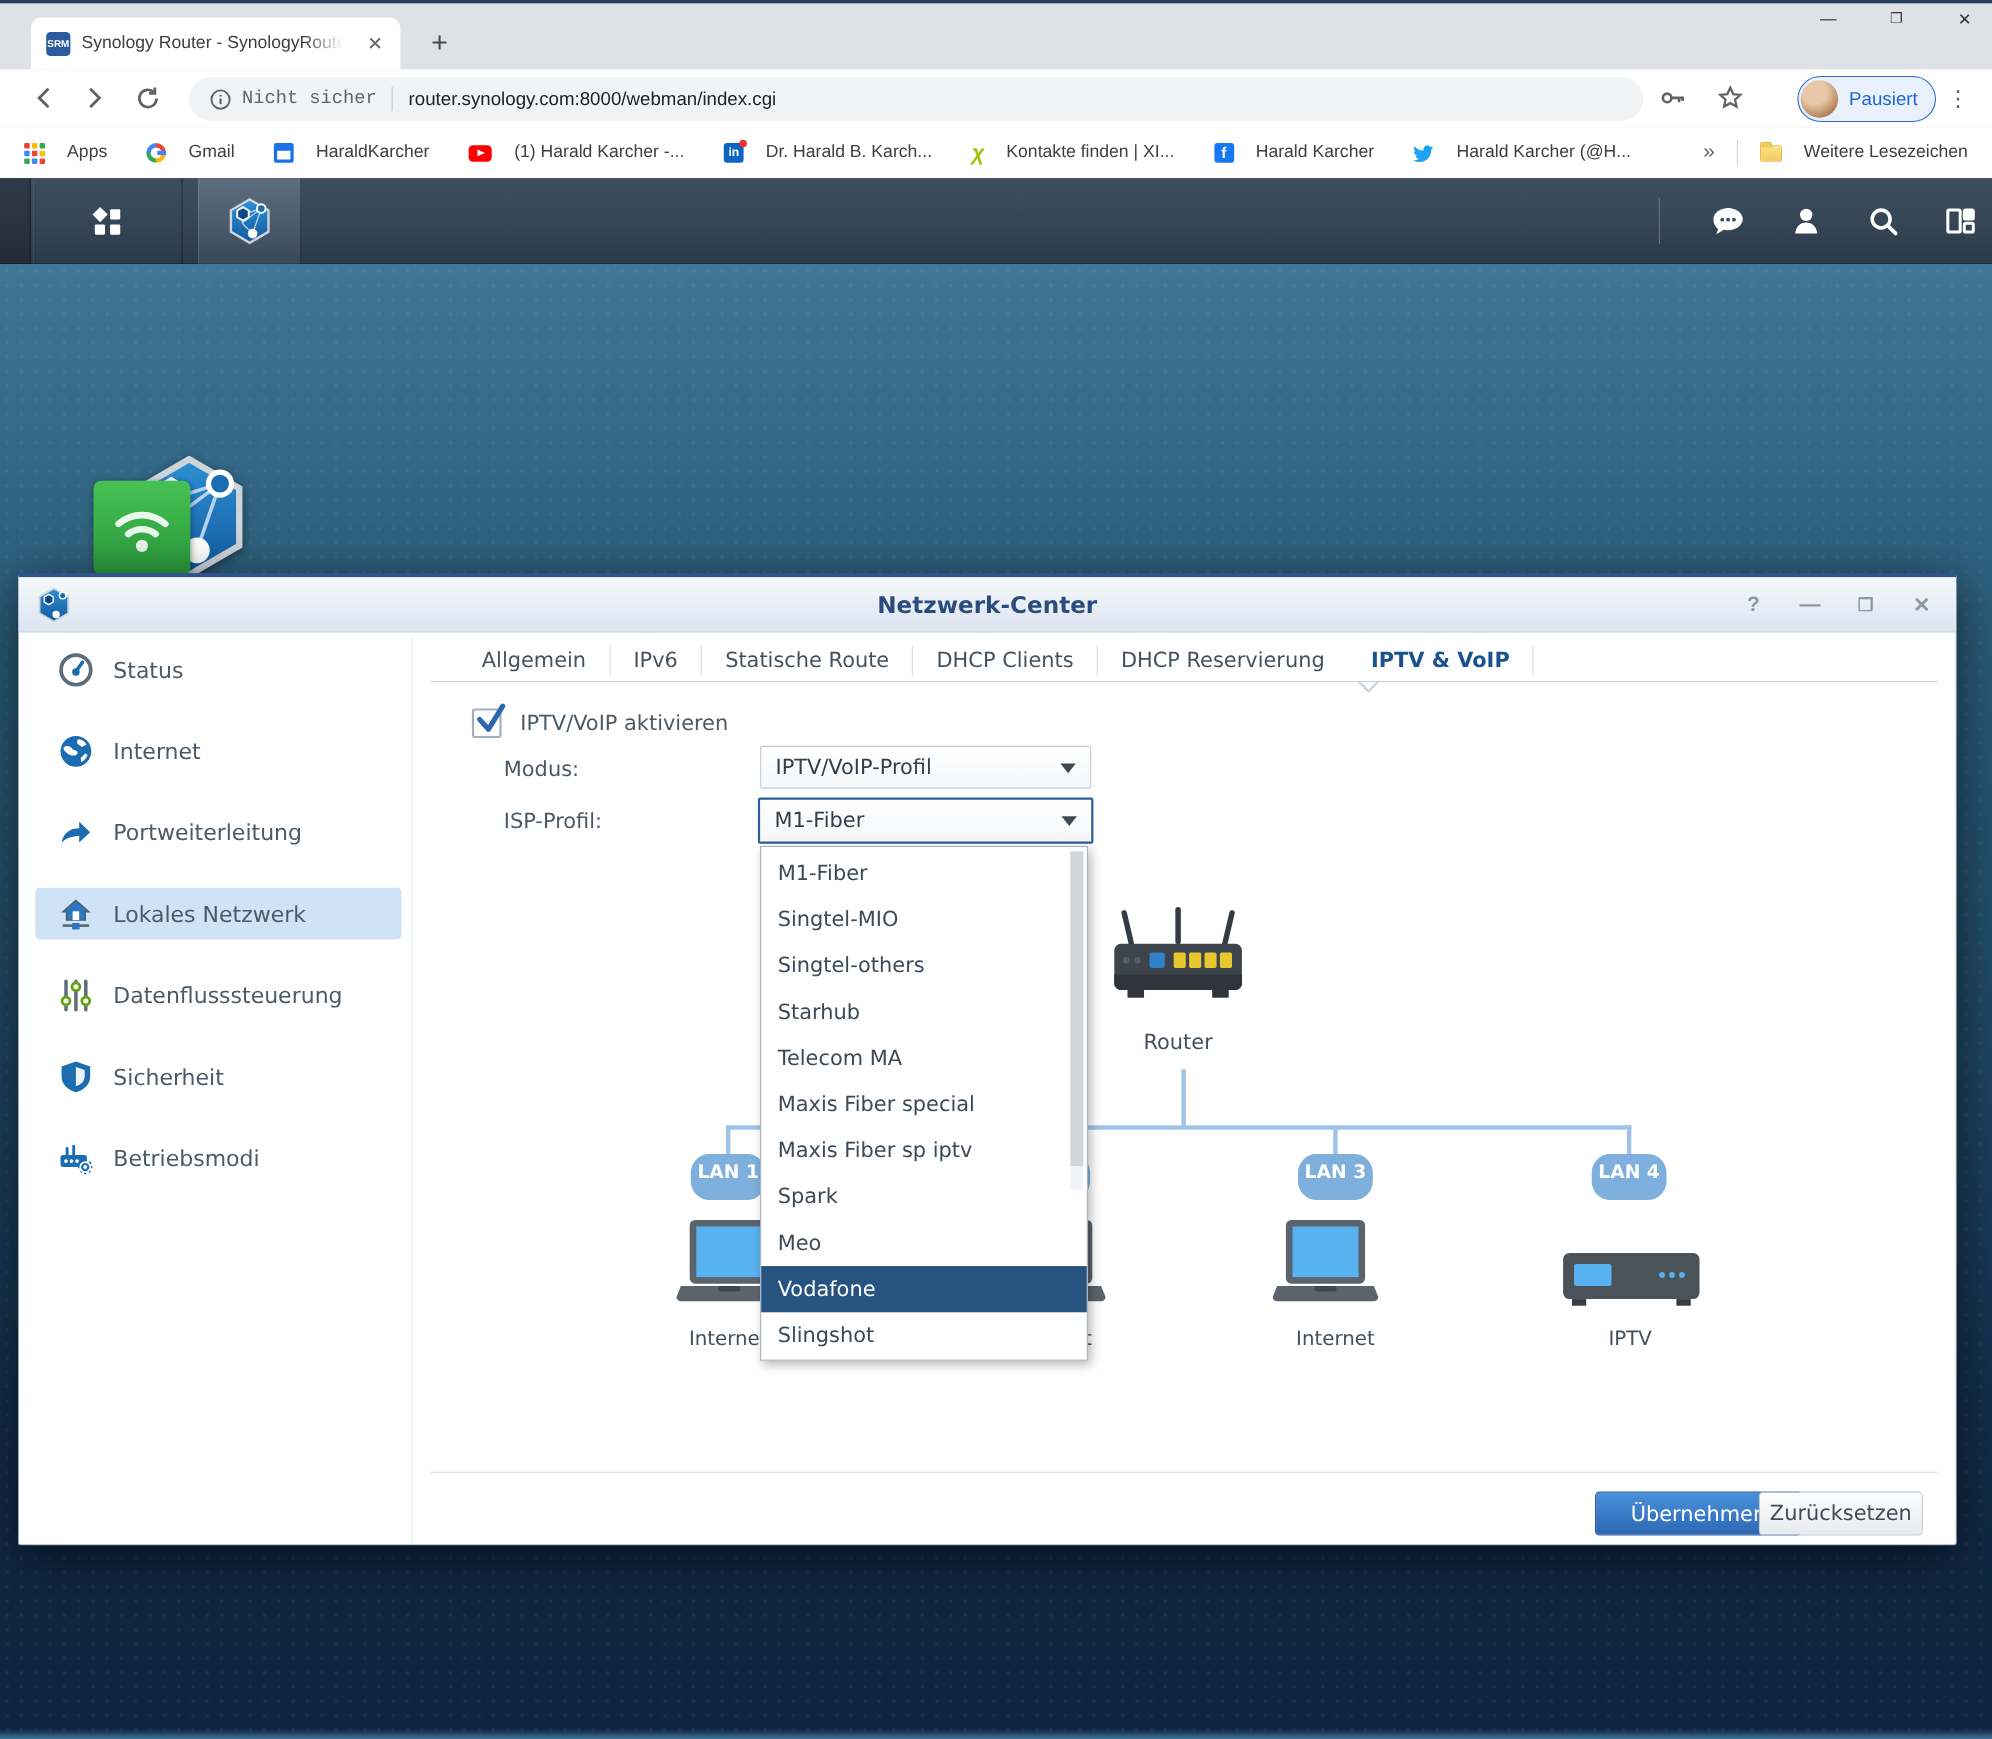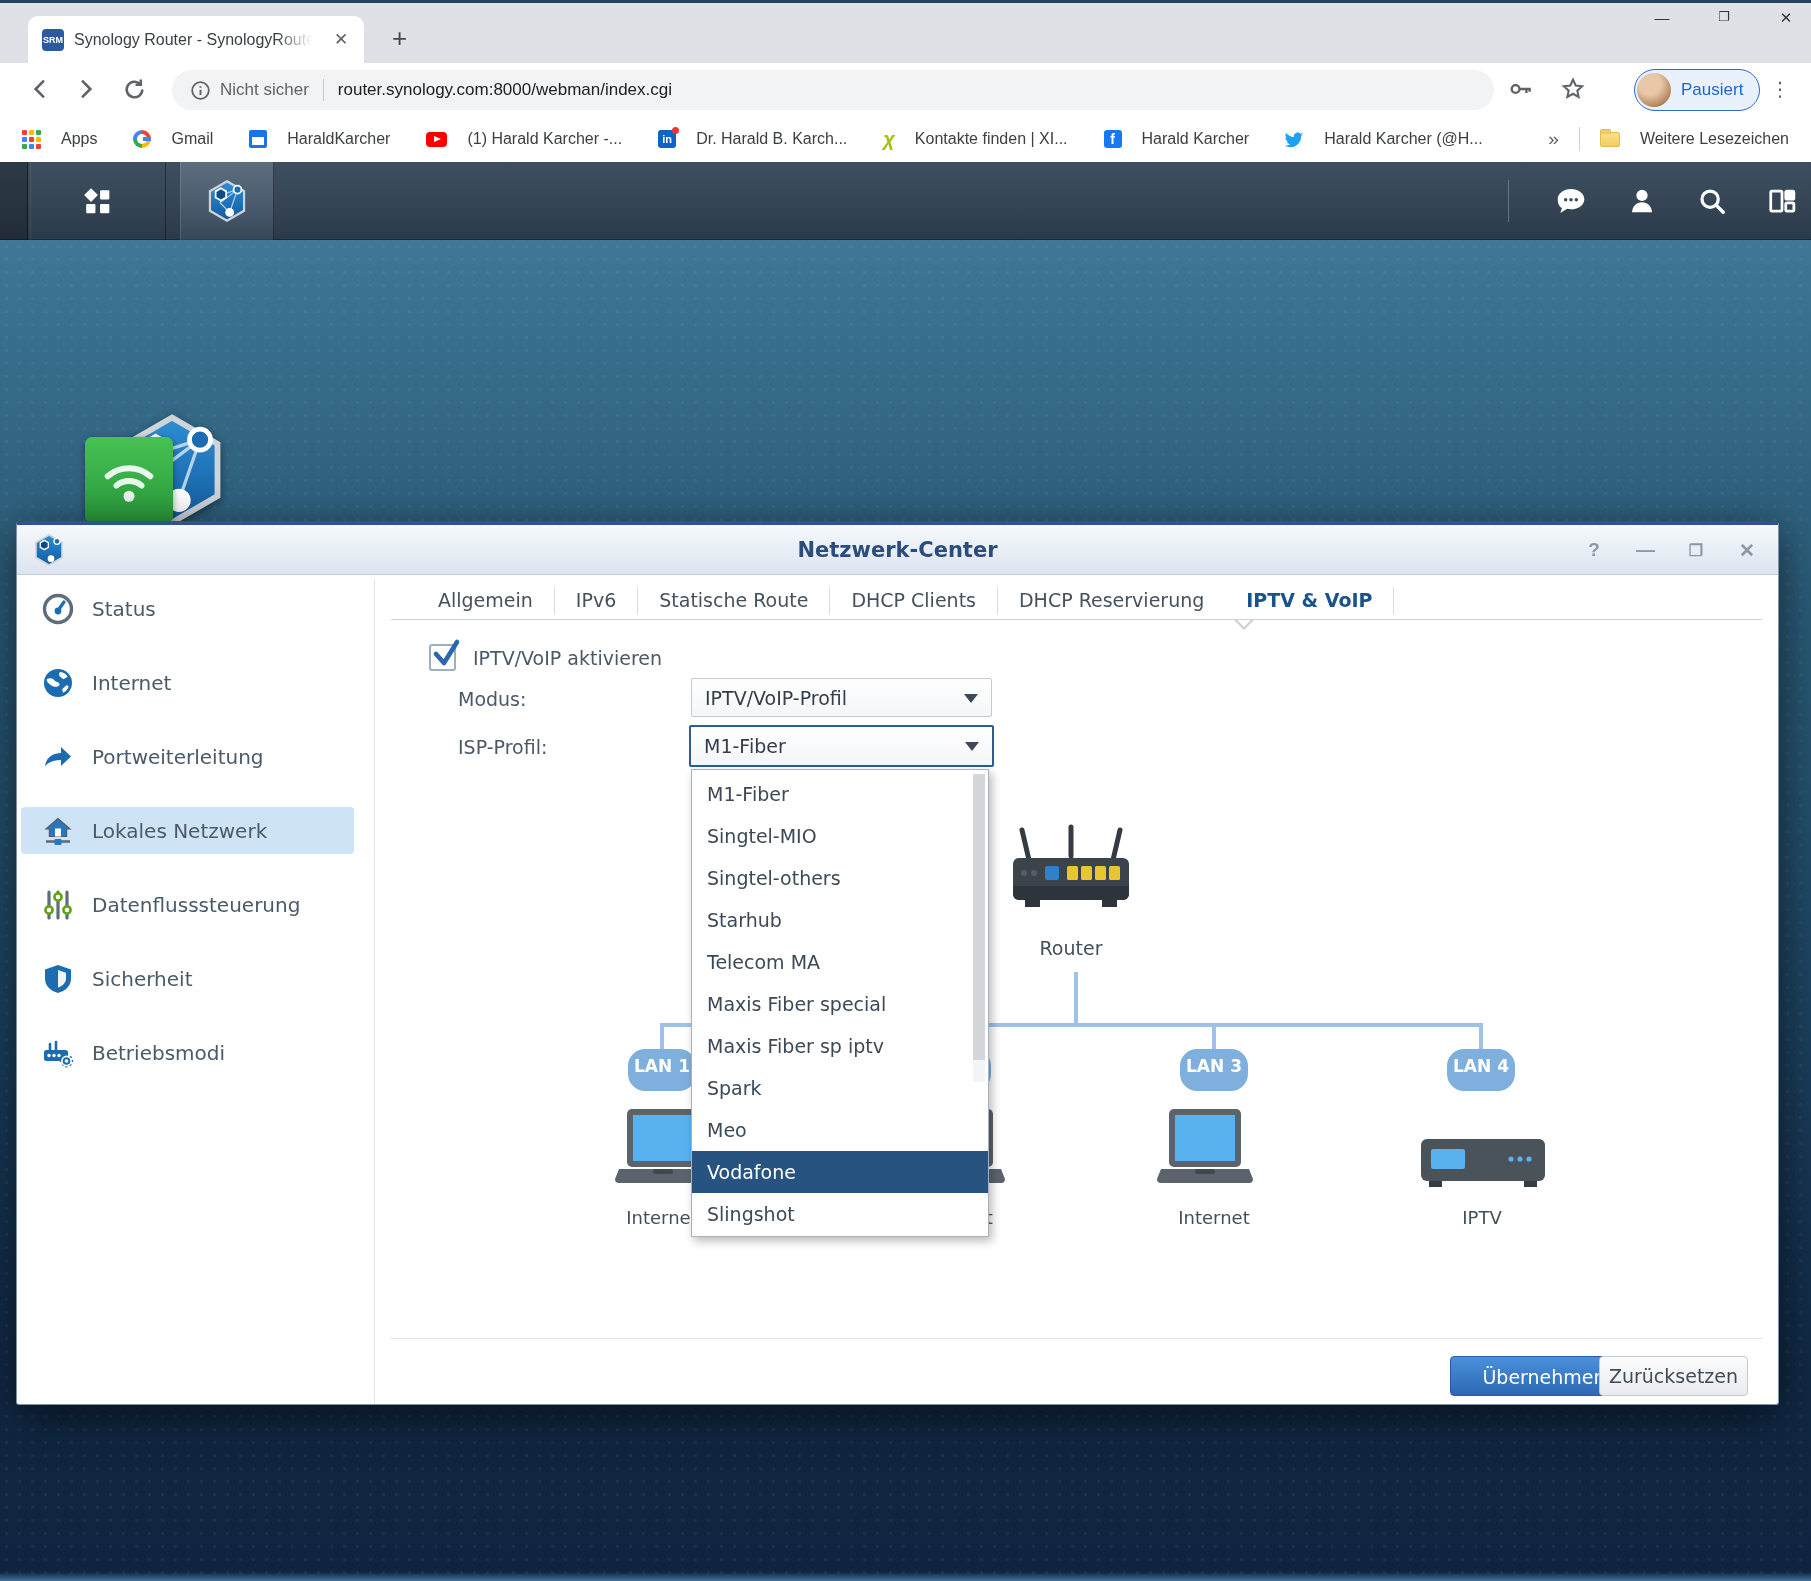"Nicht sicher" .sec-txt { font-family: none -> Liberation Mono, monospace }
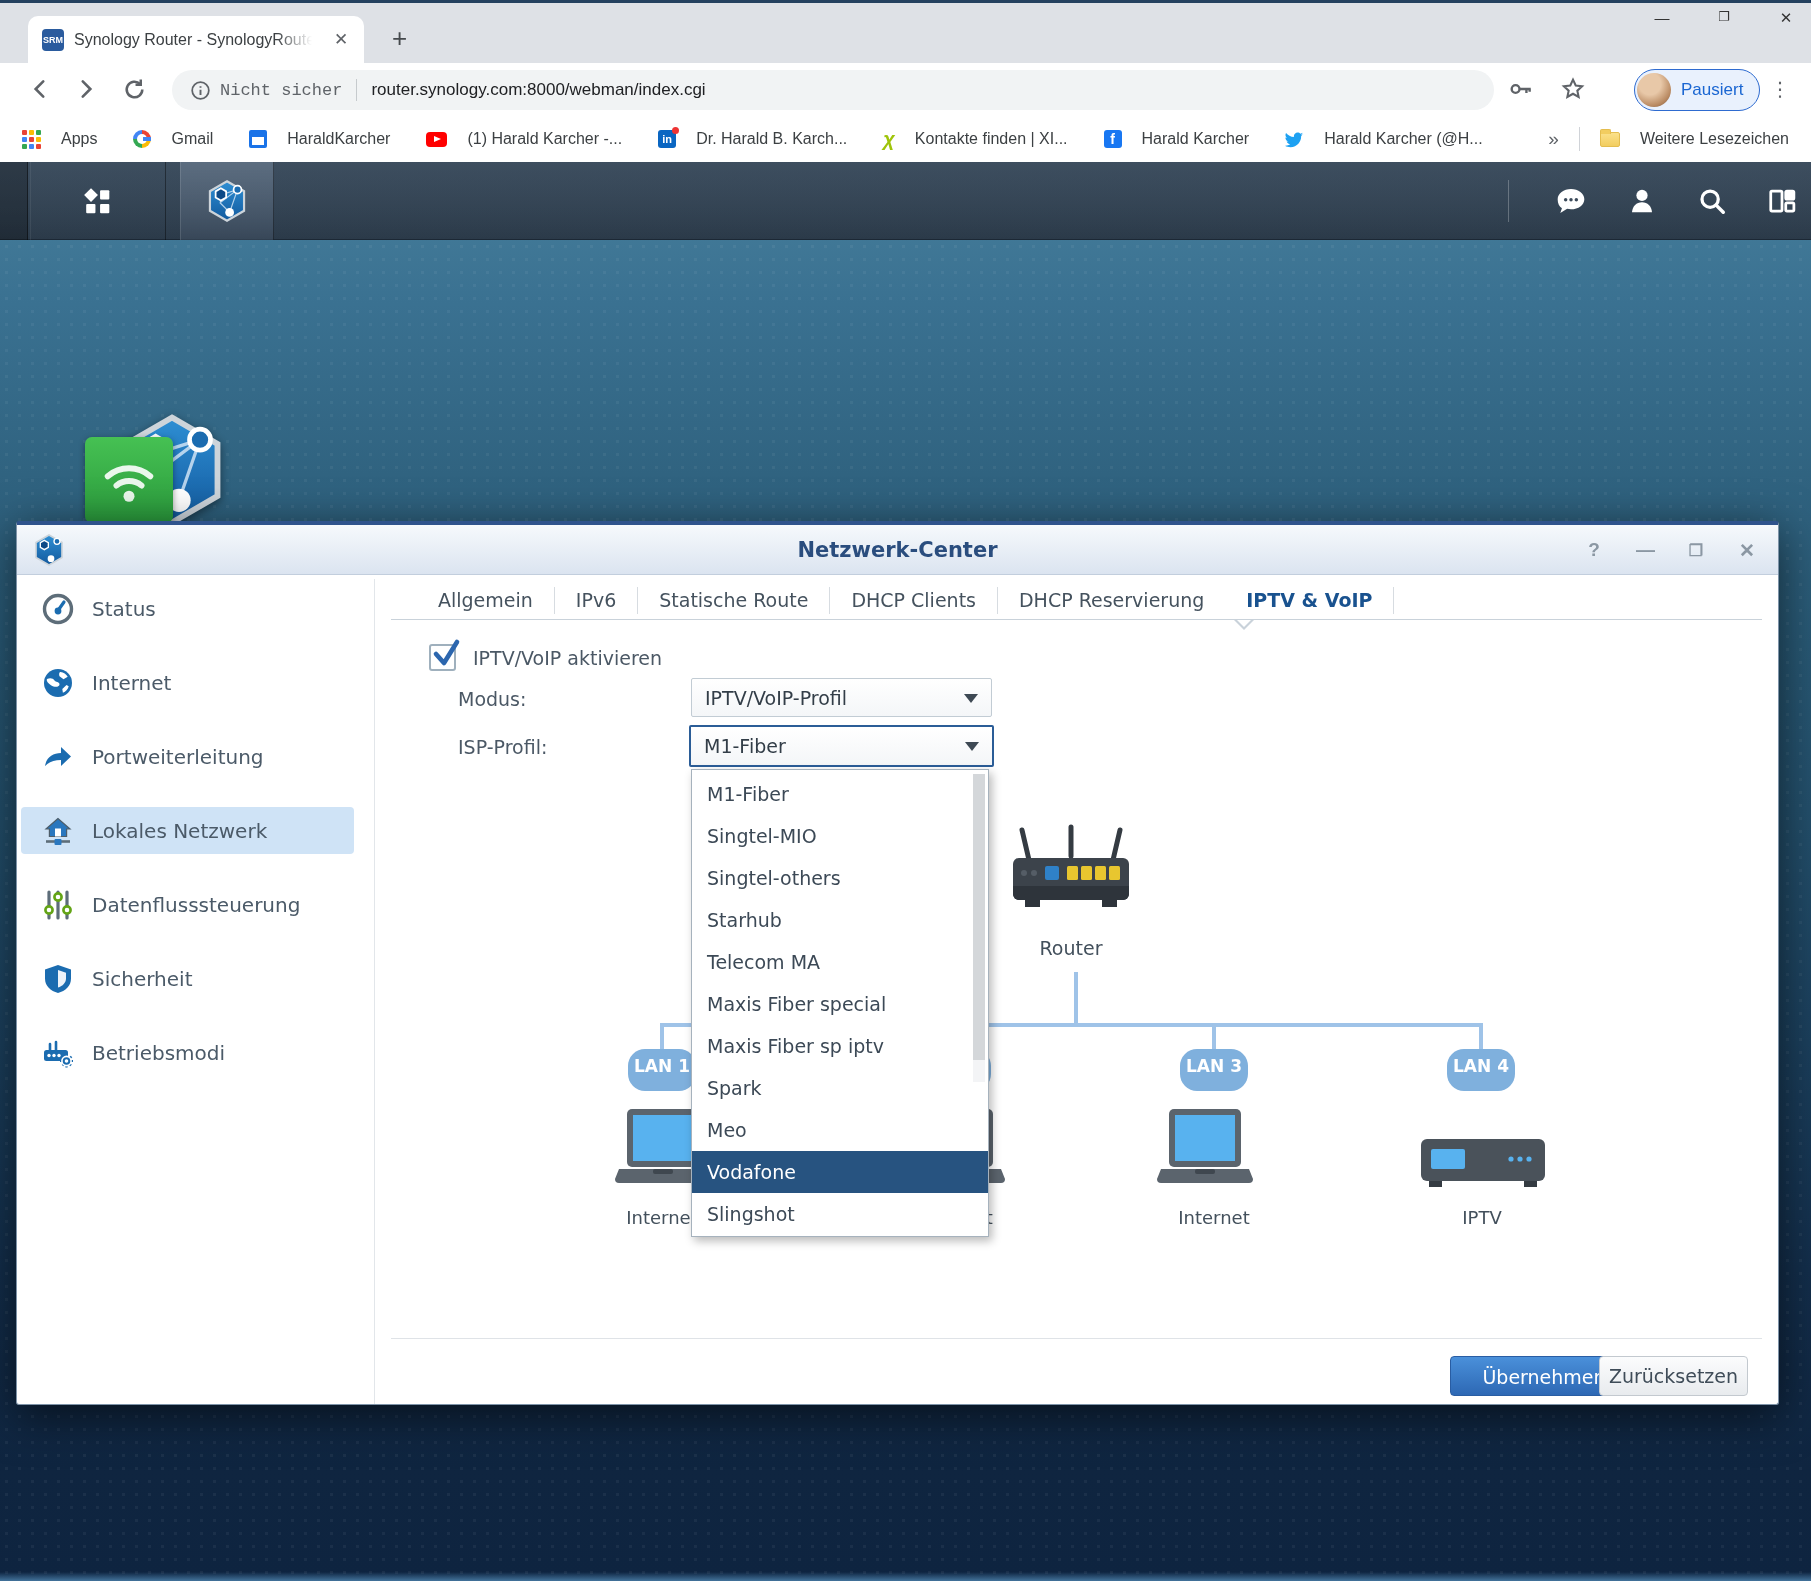"Status" .sidebar { left: 4px -> 15px }
